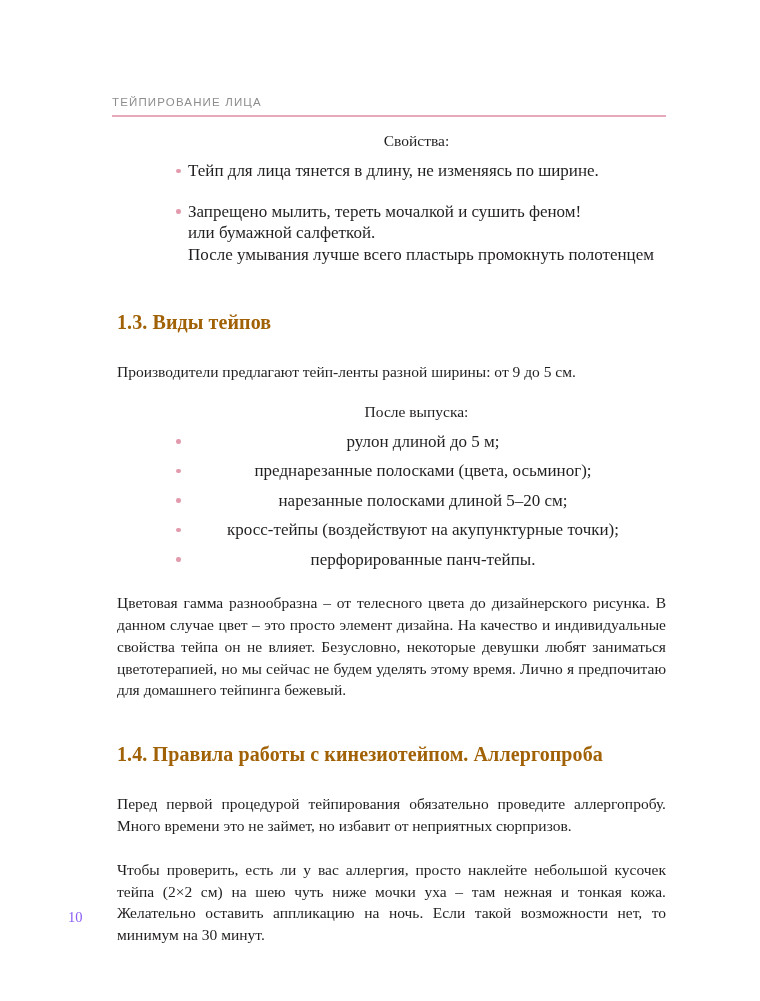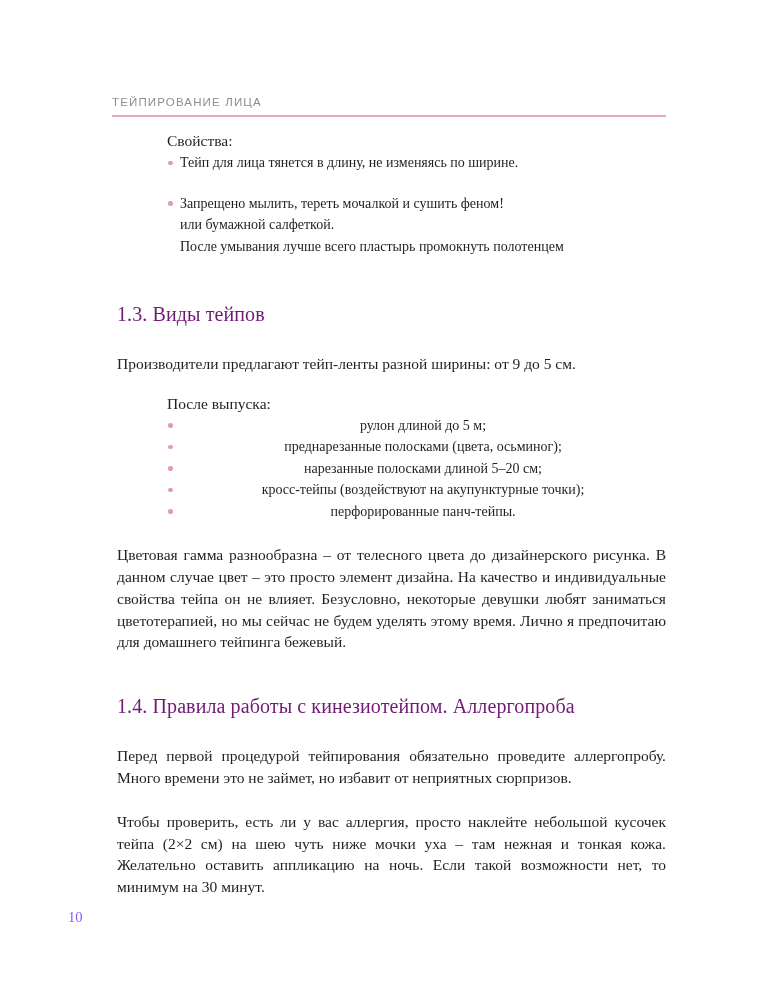"Свойства:" .lead-in { text-align: none -> center }
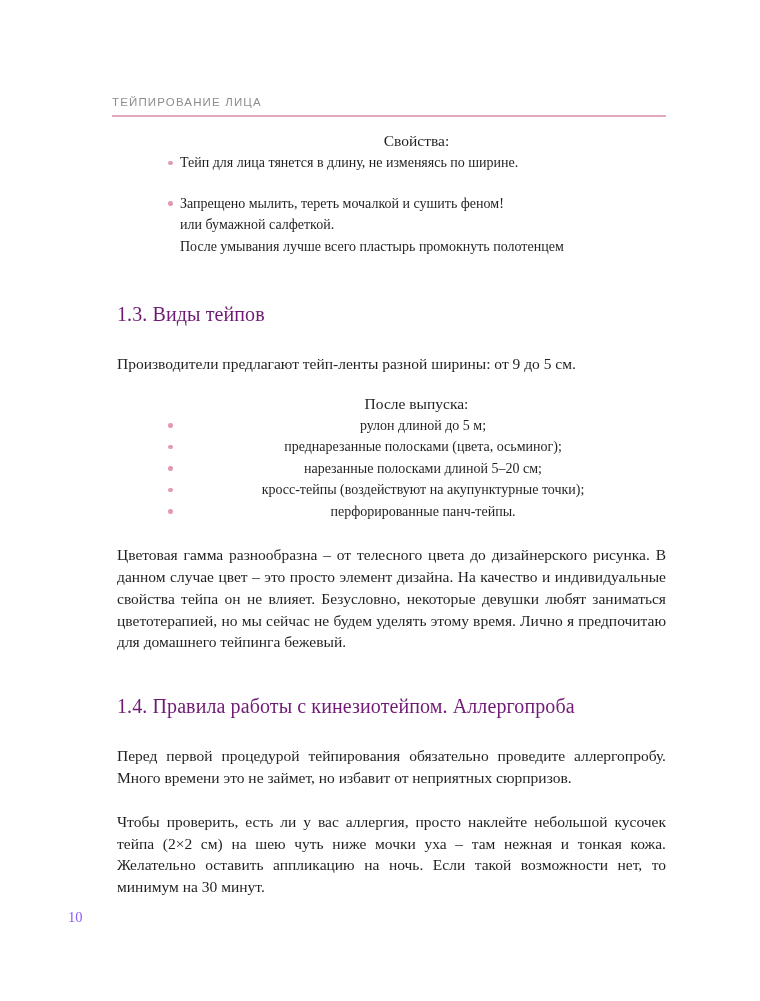"Тейп для лица тянется в" ul.bullets > li { font-size: 14px -> 17px; margin: 0 -> 8px }
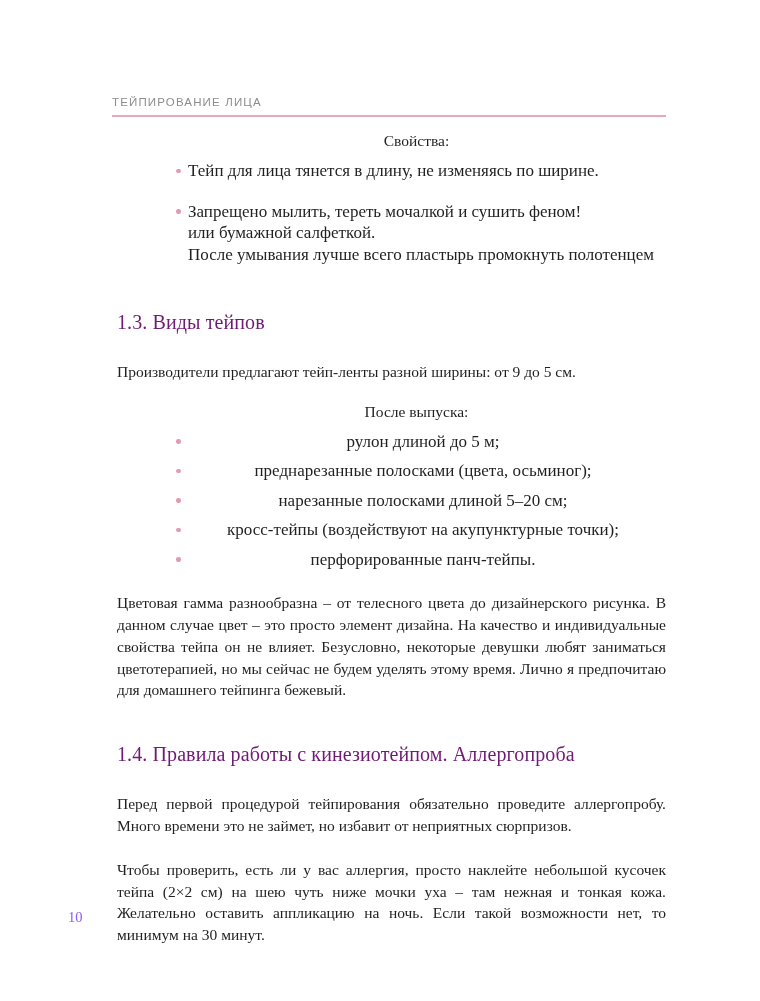"1.3. Виды тейпов" h2.section-heading { color: #701a75 -> #a16207; font-weight: normal -> bold }
